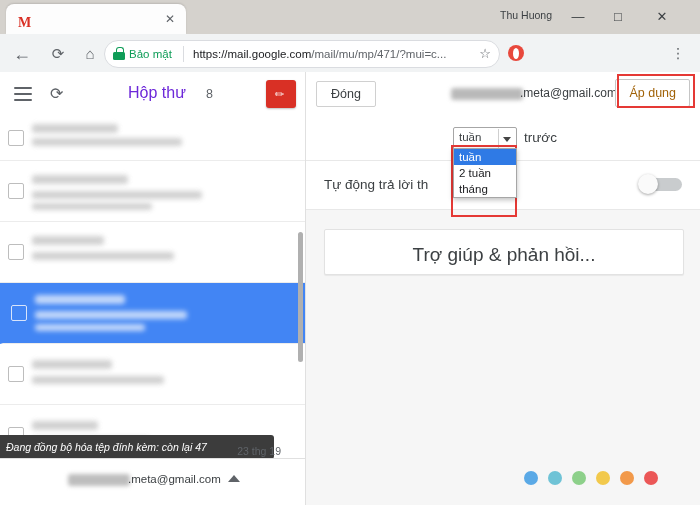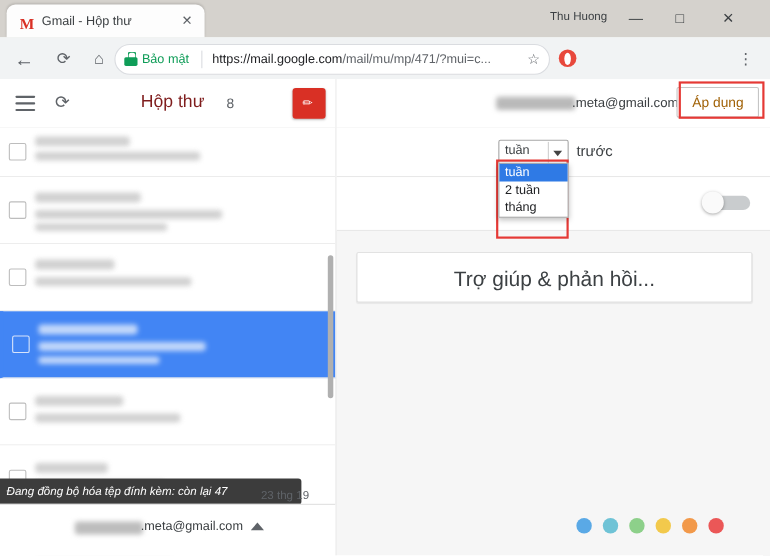"Gmail - Hộp thư" div.tab-title { html: <div>Gmail - Hộp thư</div> -> none }
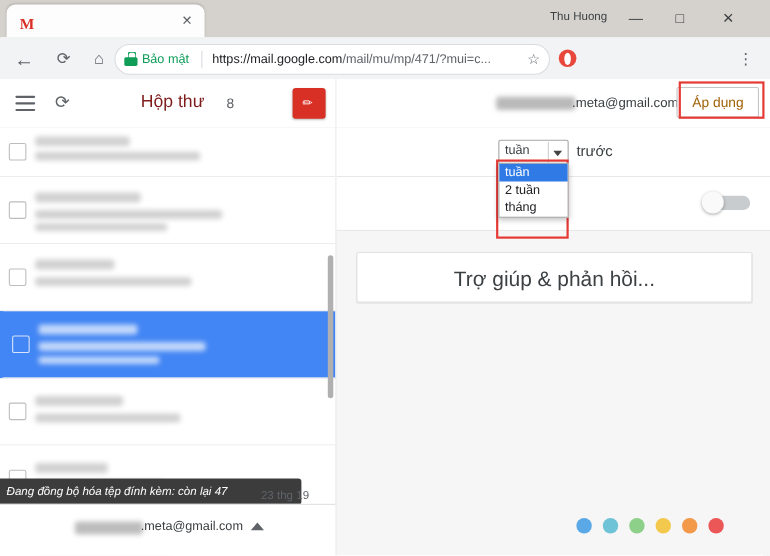"Hộp thư" .gm-title { color: #7f1d1d -> #6d28d9 }
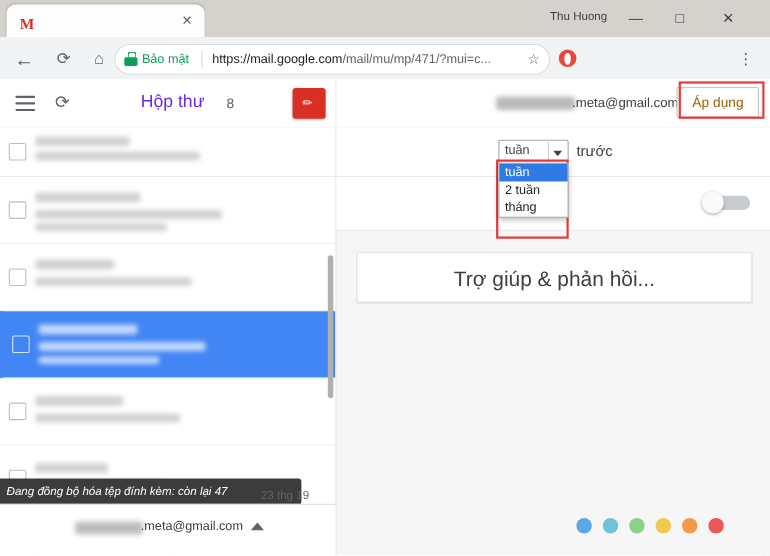"Đóng" div.btn-dong { html: none -> <div>Đóng</div> }
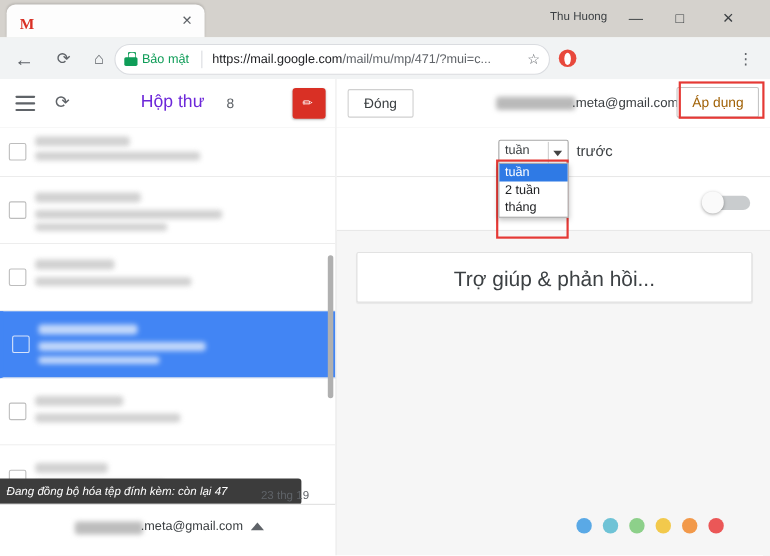"Tự động trả lời th" div.lbl { html: none -> <div>Tự động trả lời th</div> }
